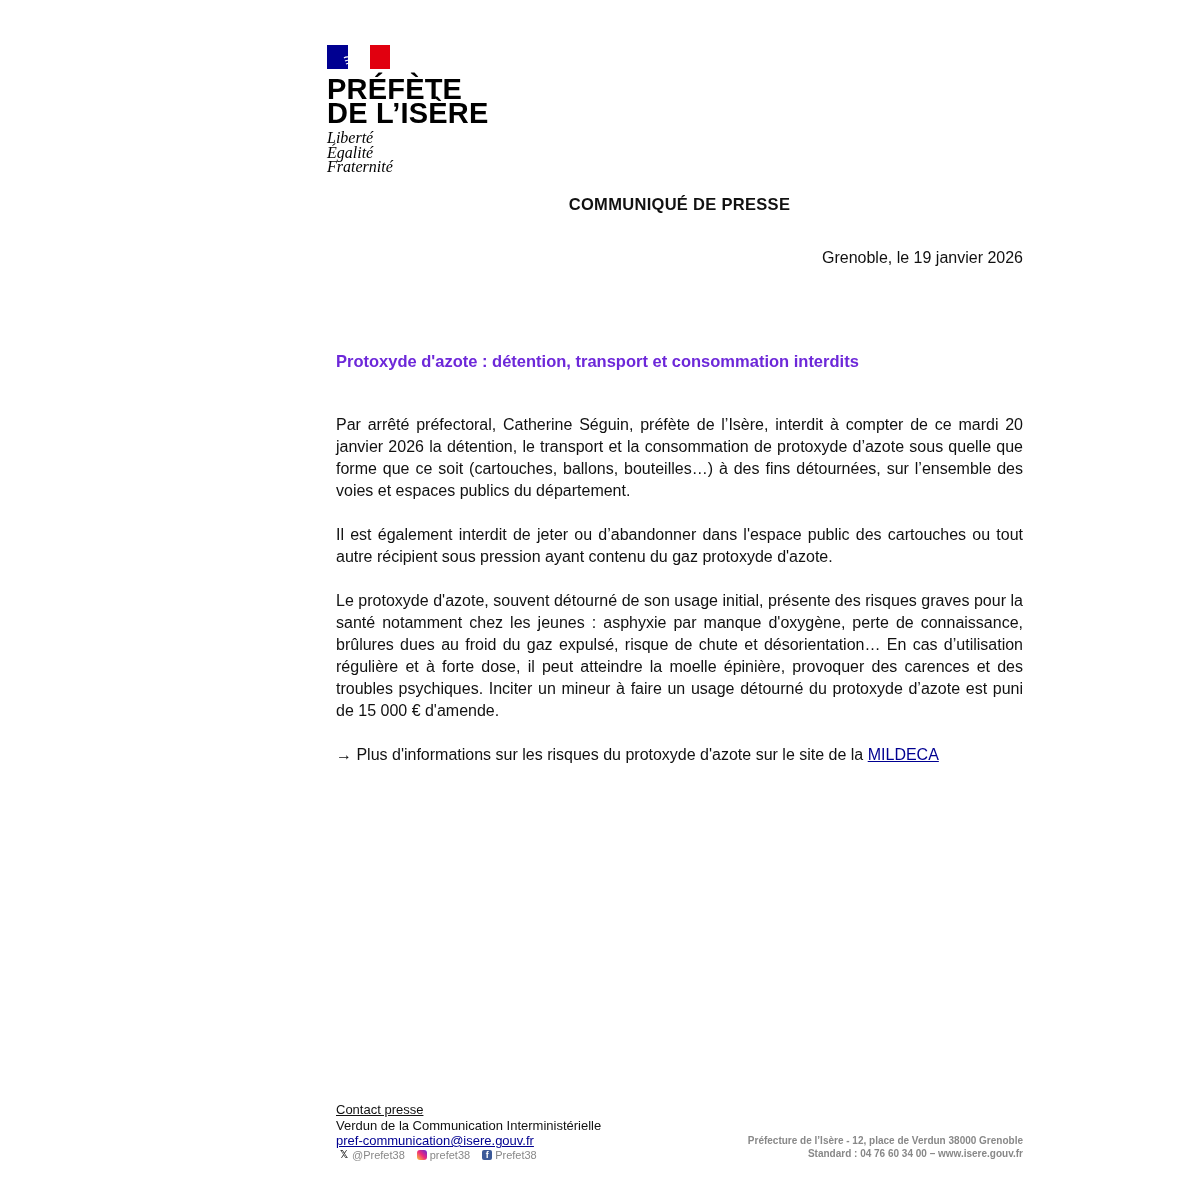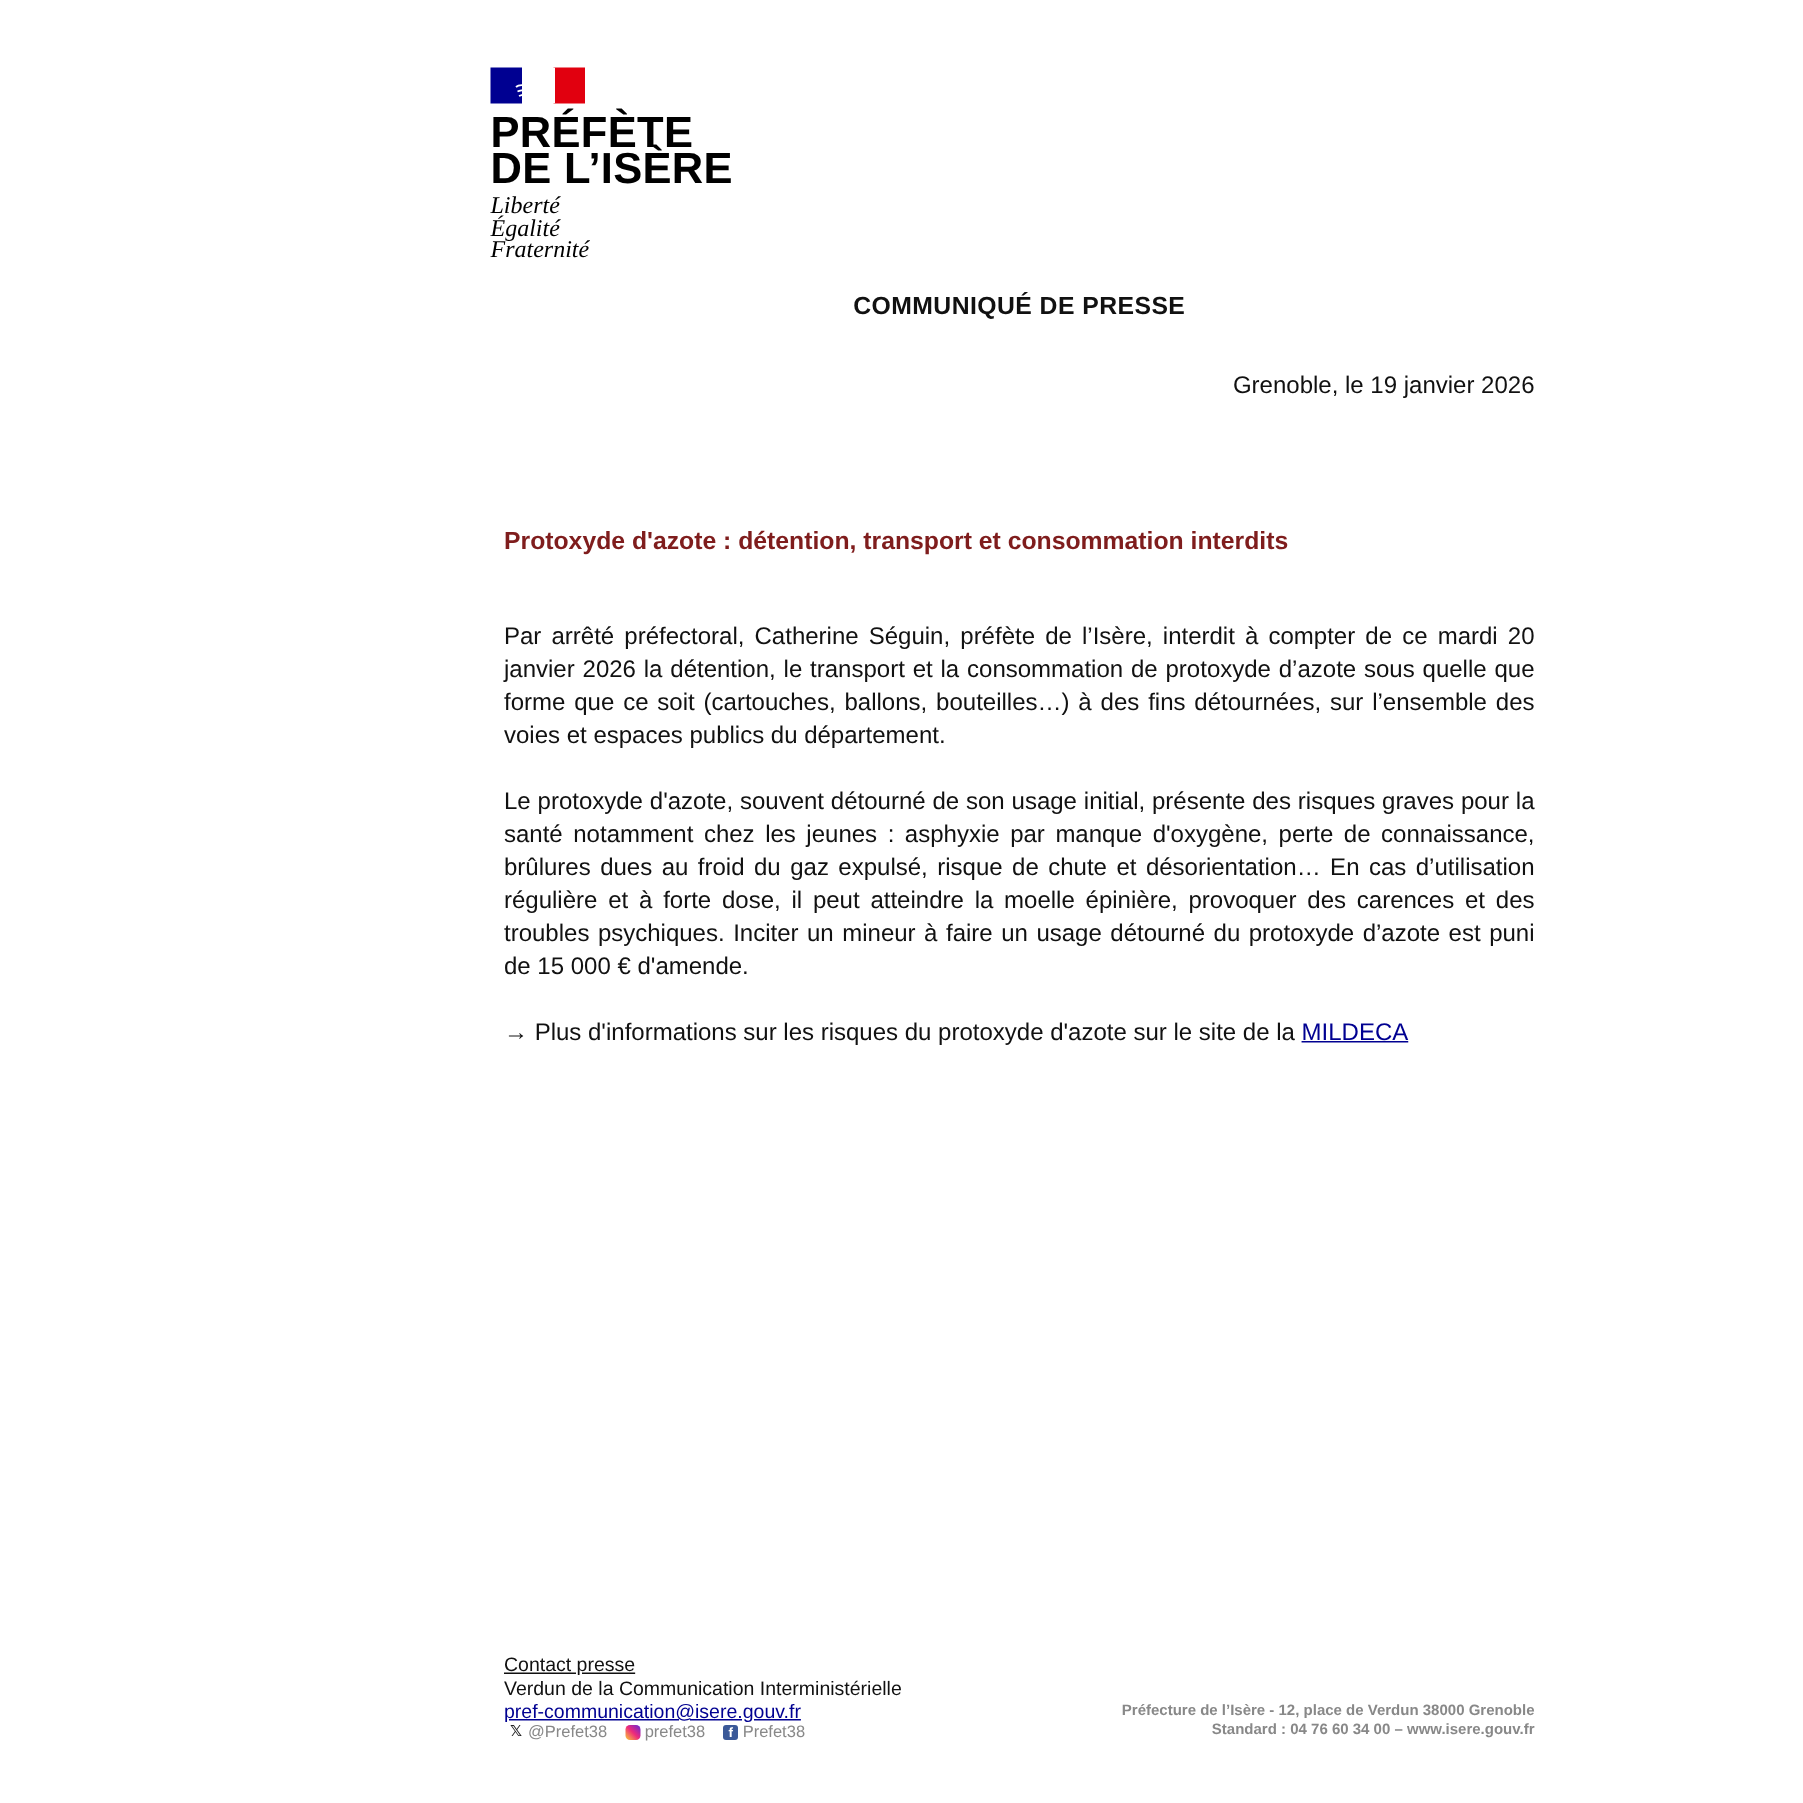"Protoxyde d'azote : détention, transport" .title { color: #7f1d1d -> #6d28d9 }
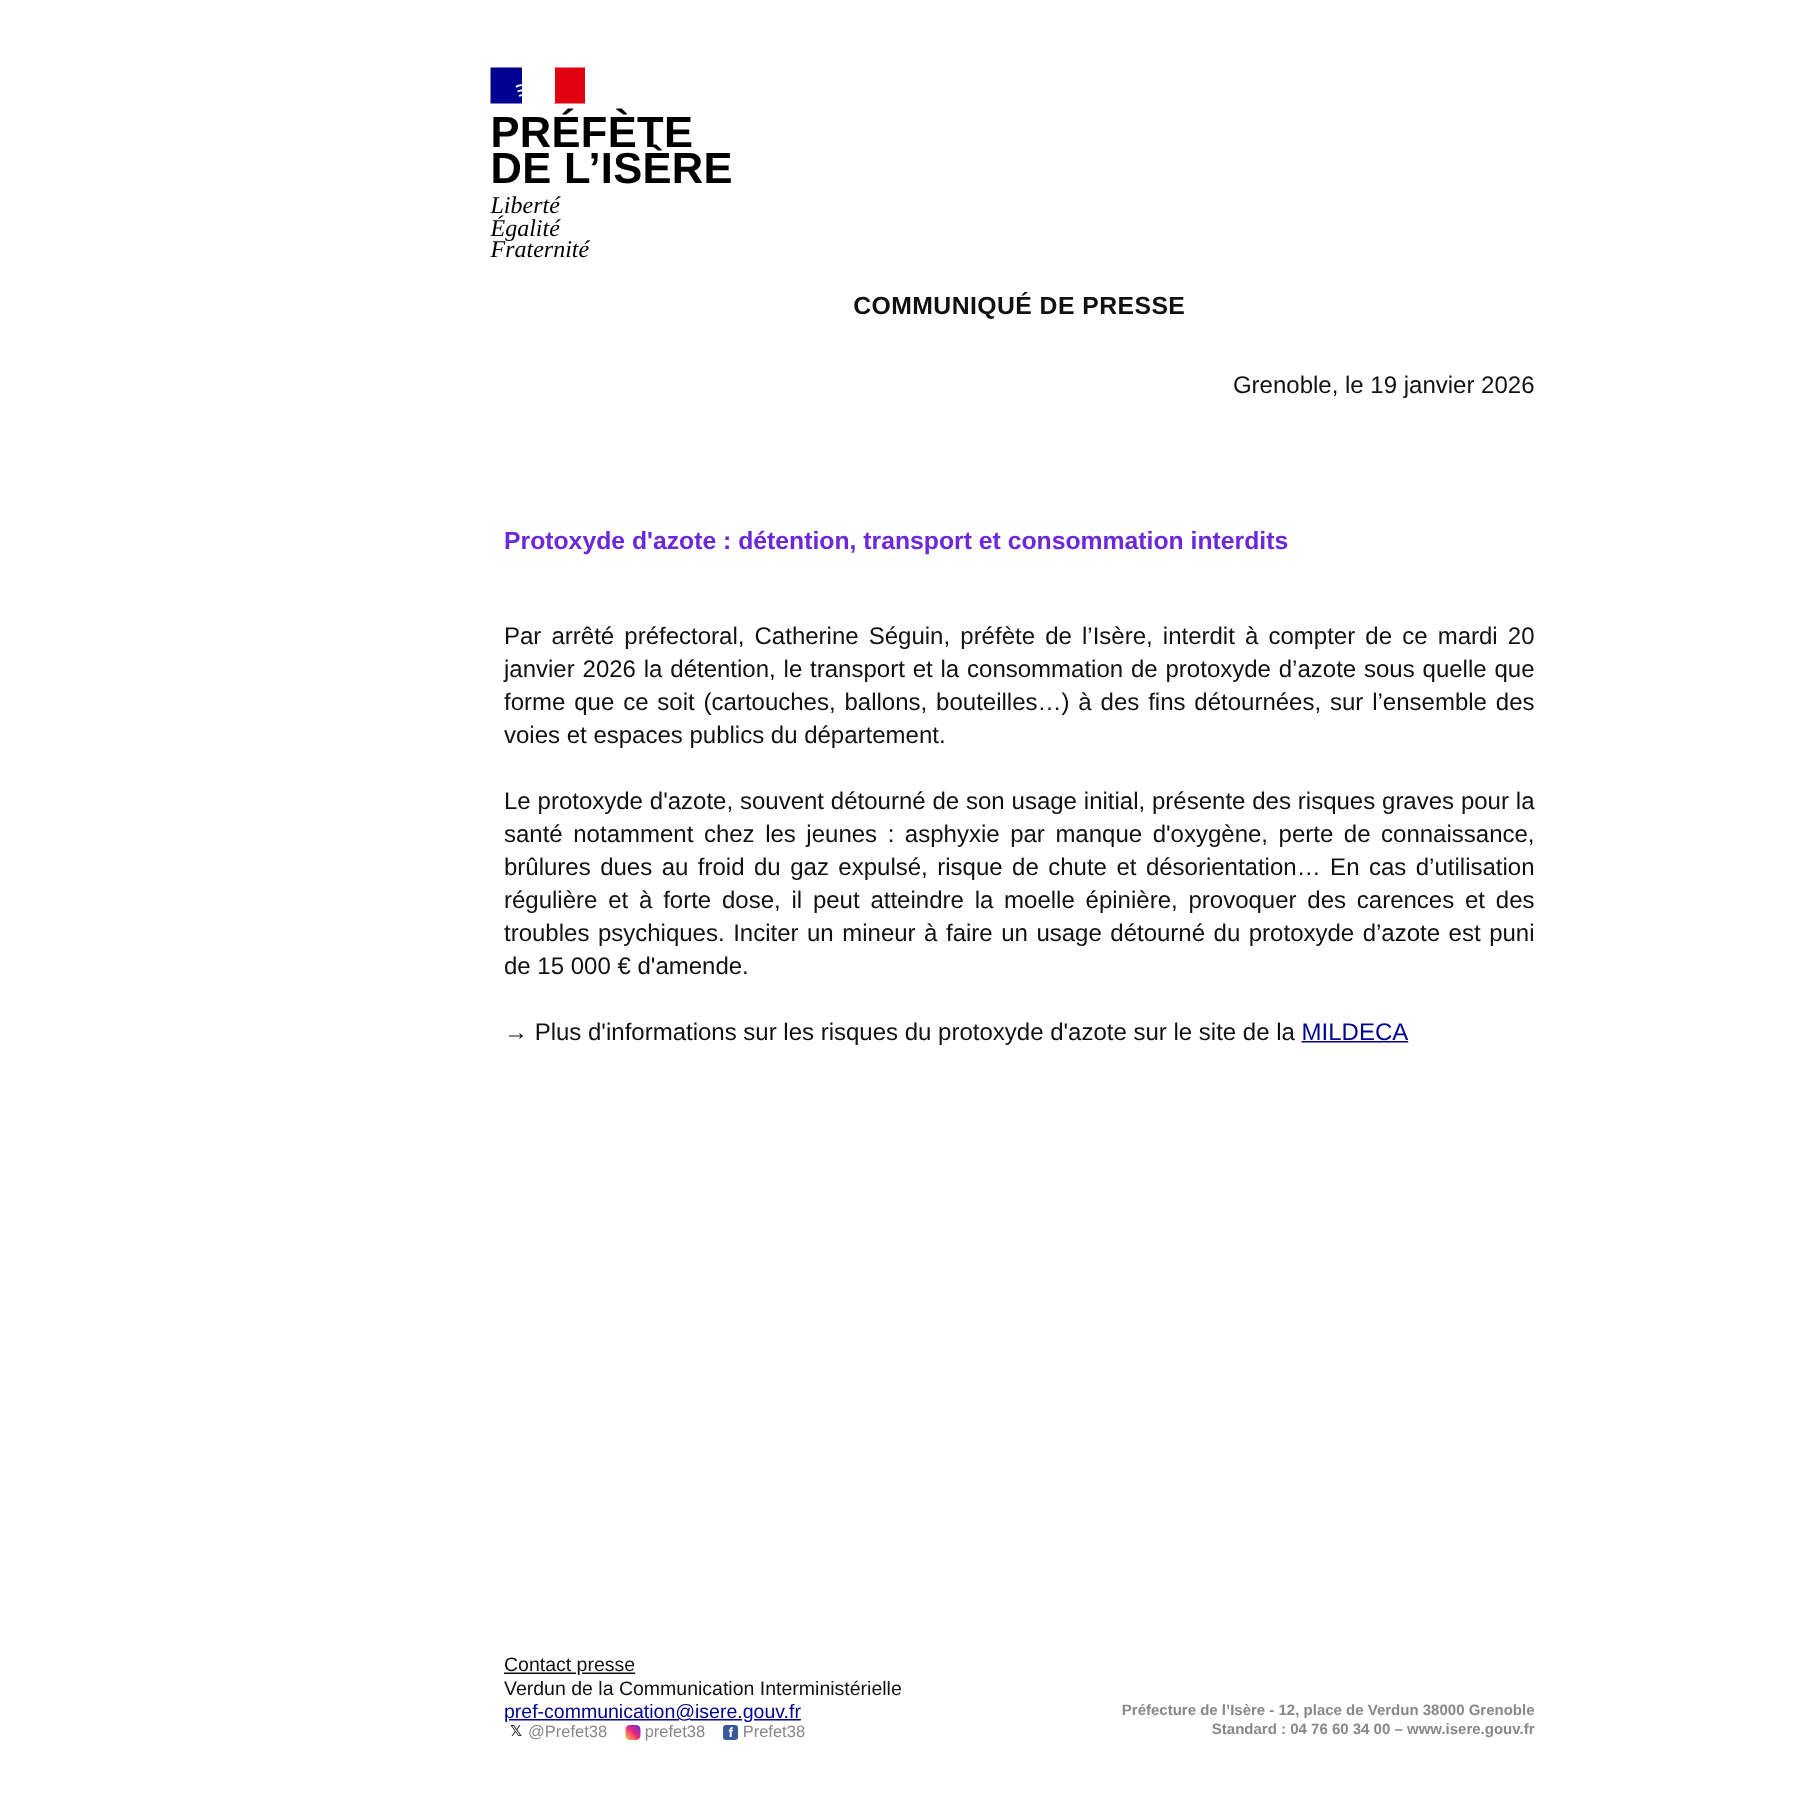"Il est également interdit de" p { html: none -> <p>Il est également interdit de jeter ou d’abandonner dans l'espace public des cartouches ou tout autre récipient sous pression ayant contenu du gaz protoxyde d'azote.</p> }
